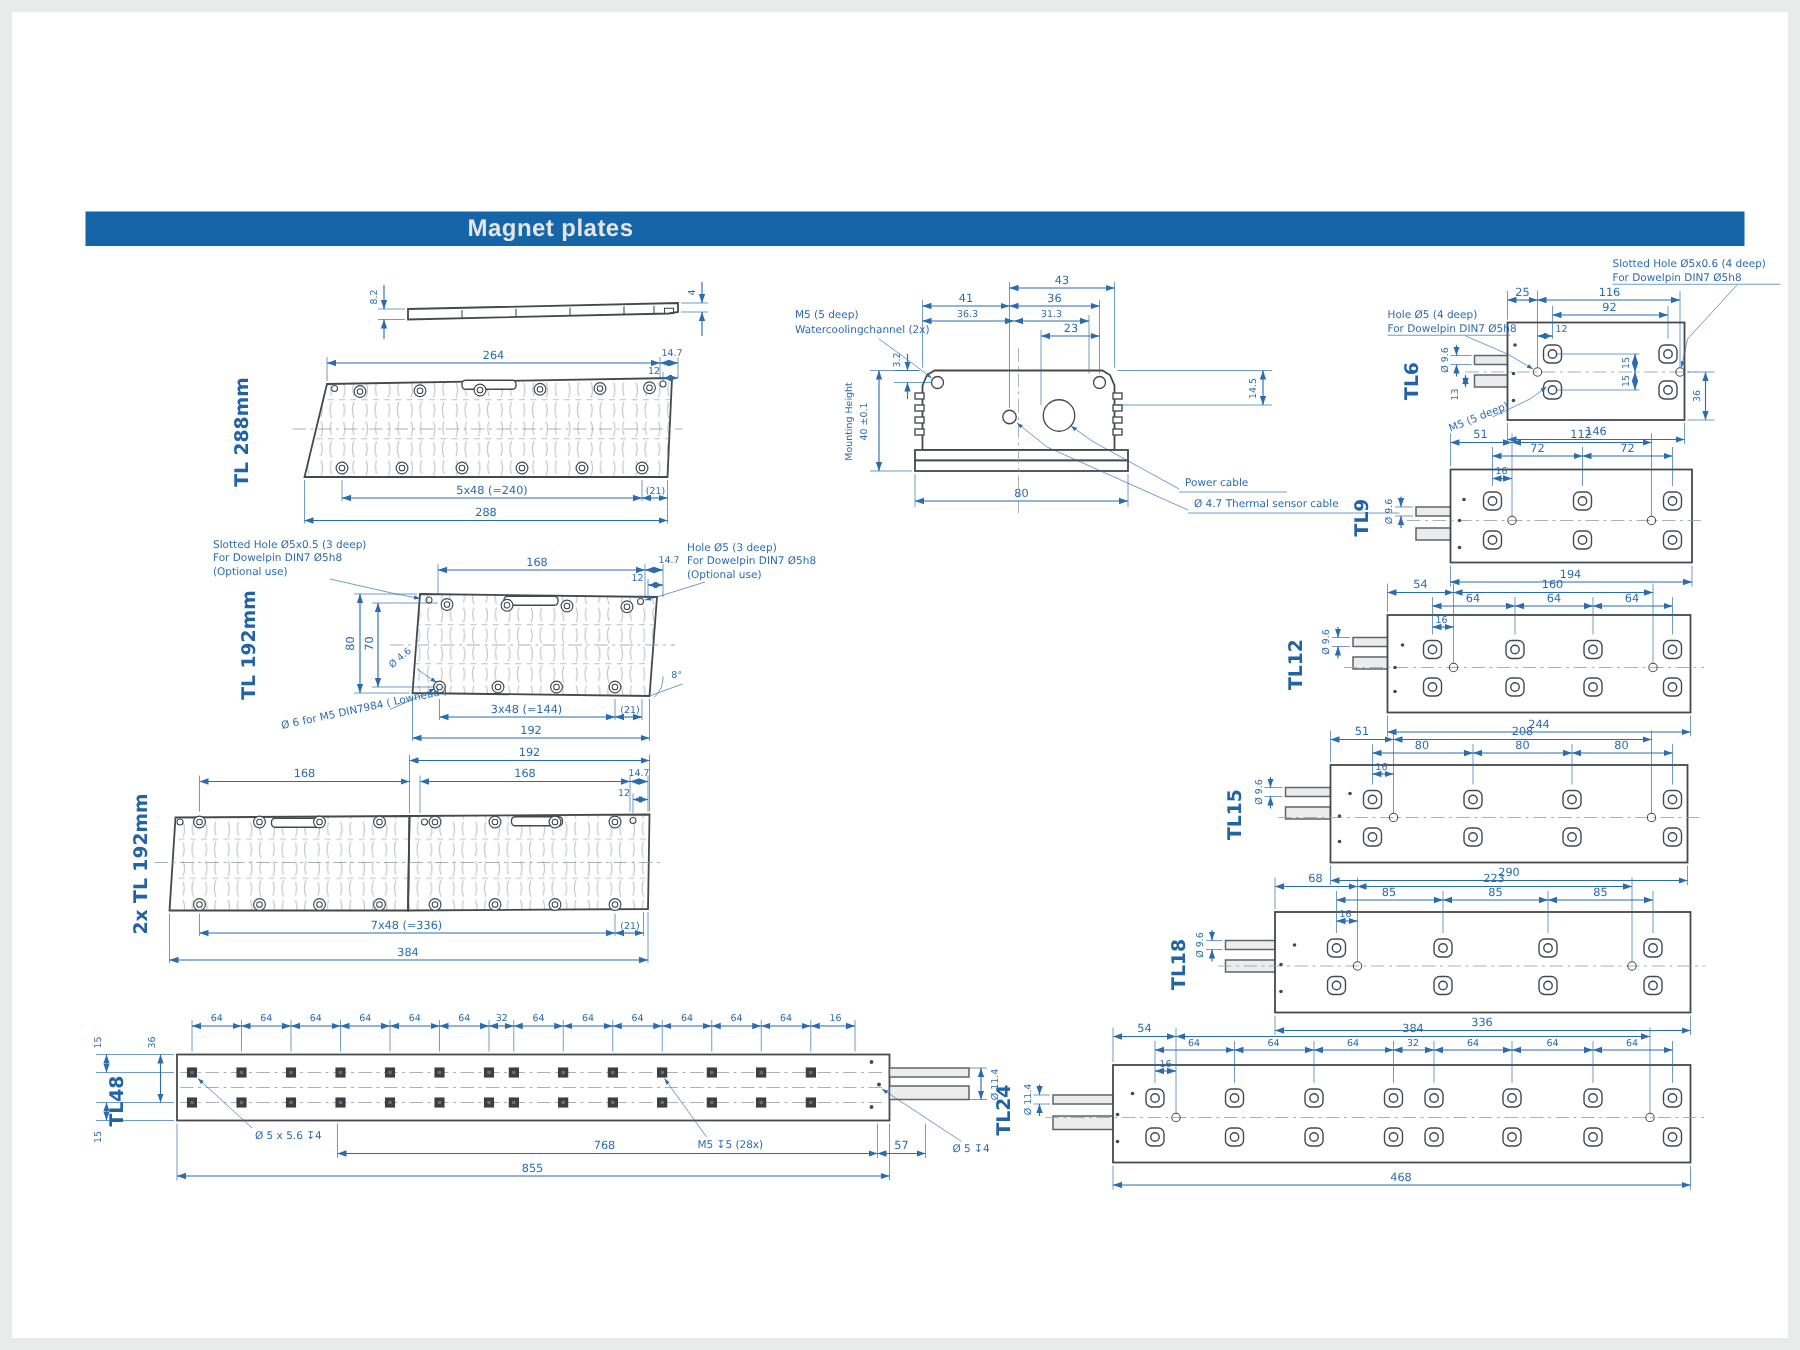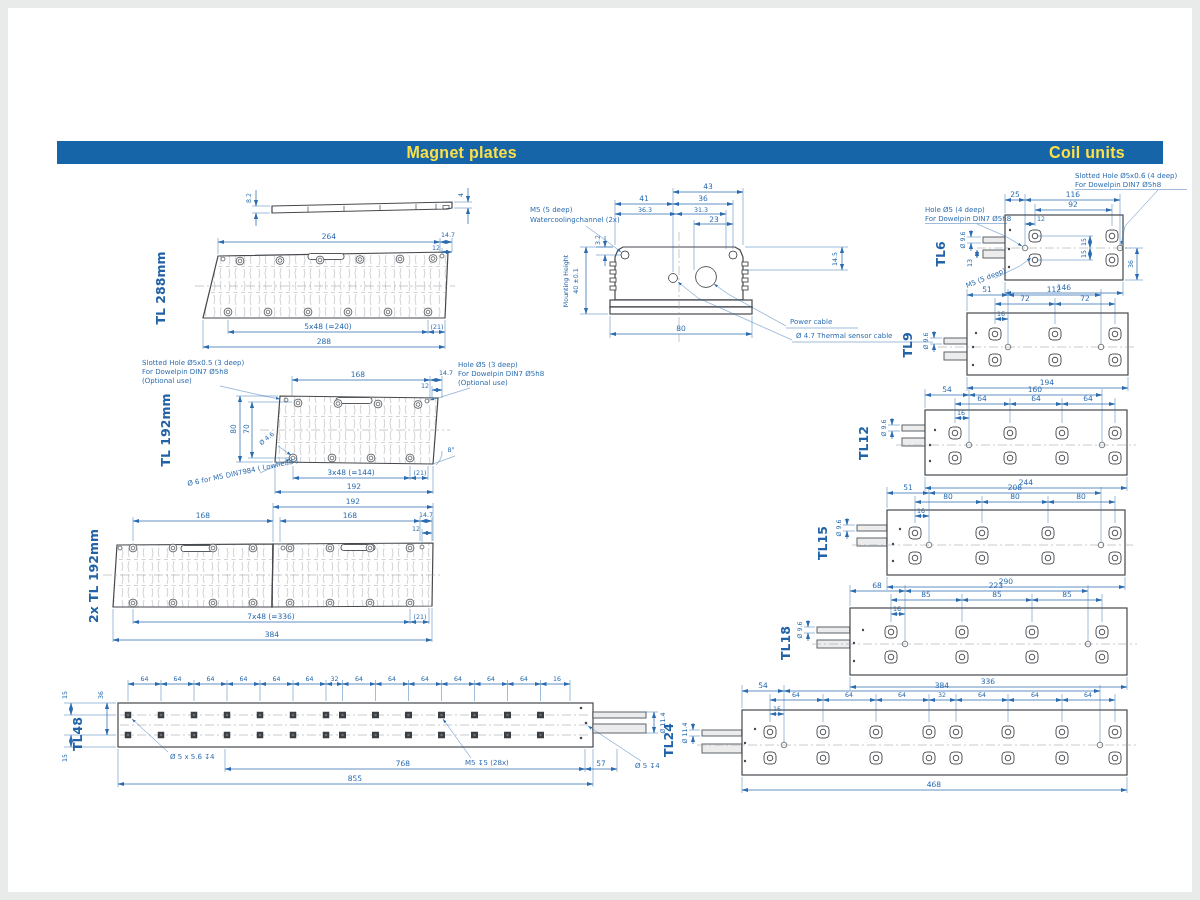"Magnet plates" .bar span { color: #fde047 -> #e5e5e5; text-align: right -> center }
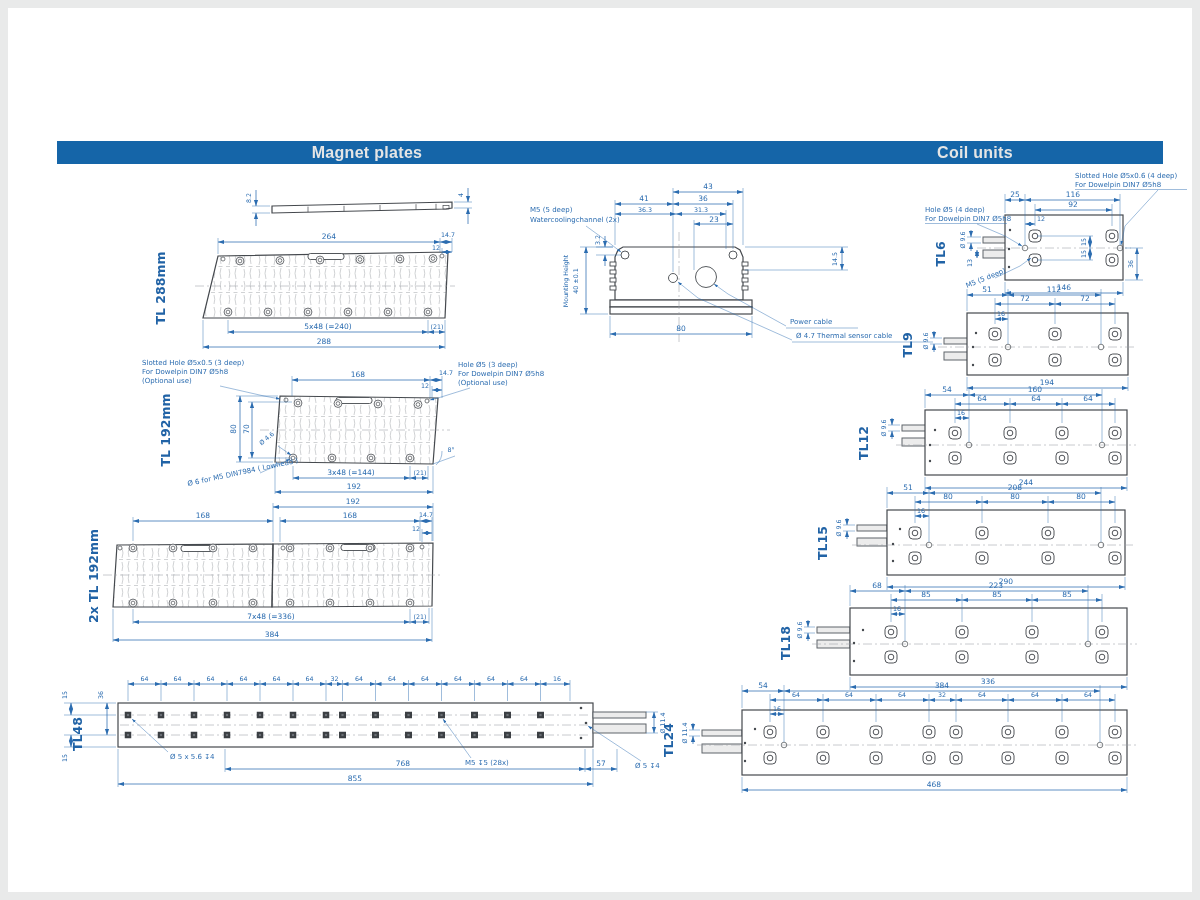"Coil units" span.br { html: <span>Coil units</span> -> none }
